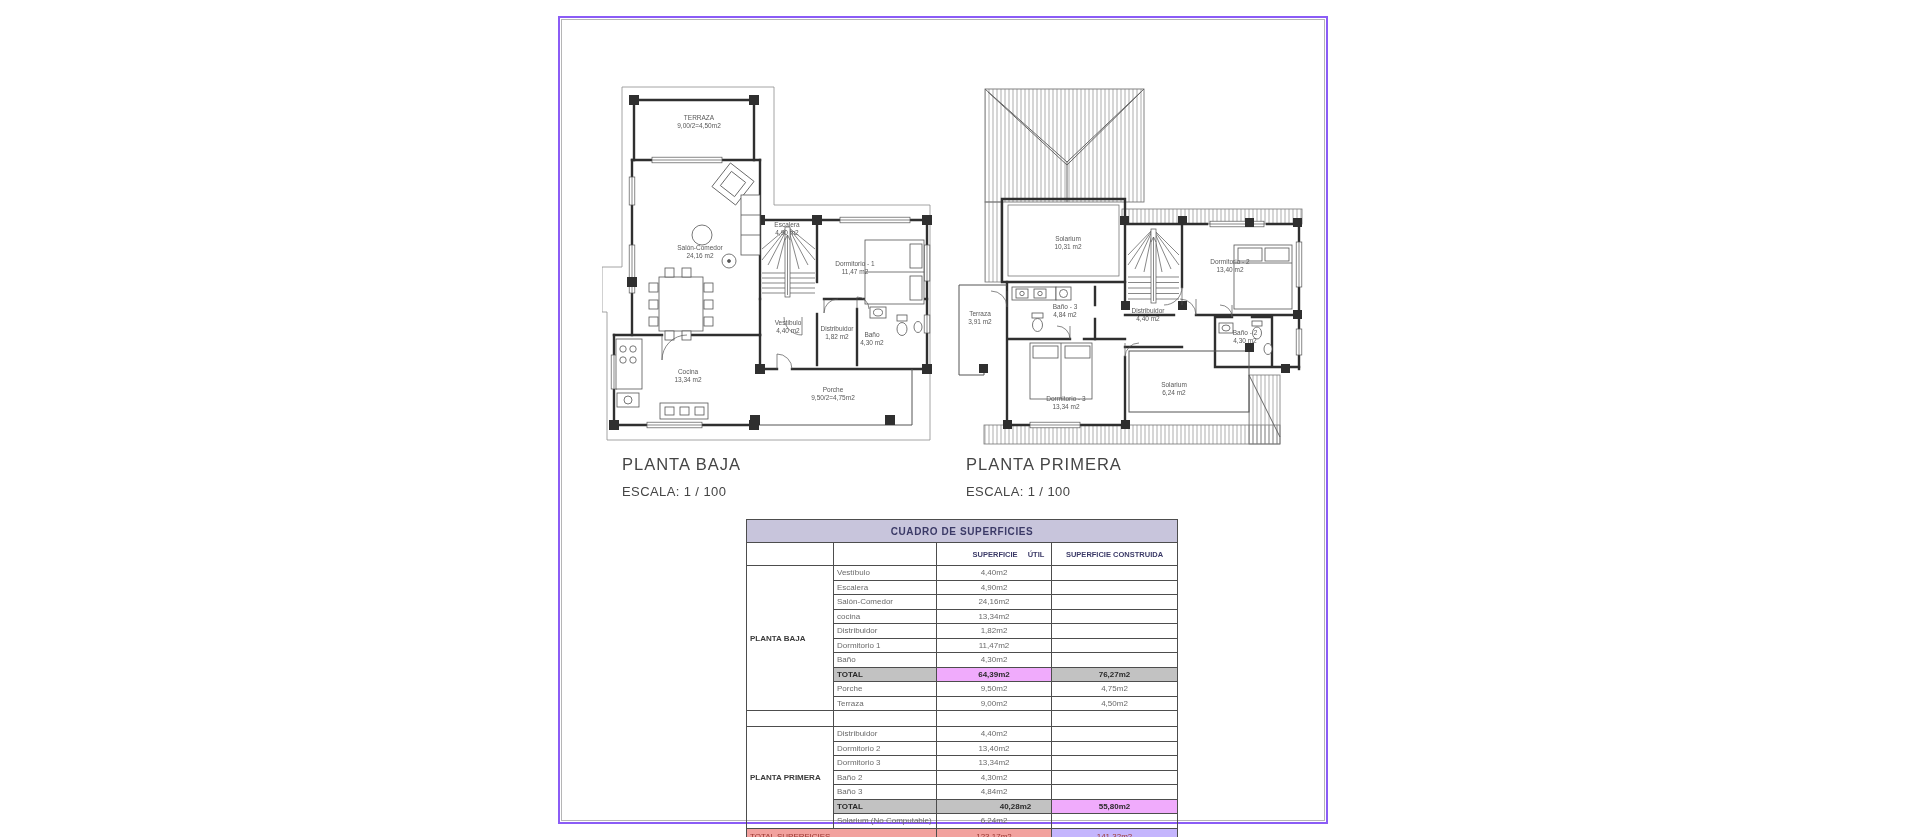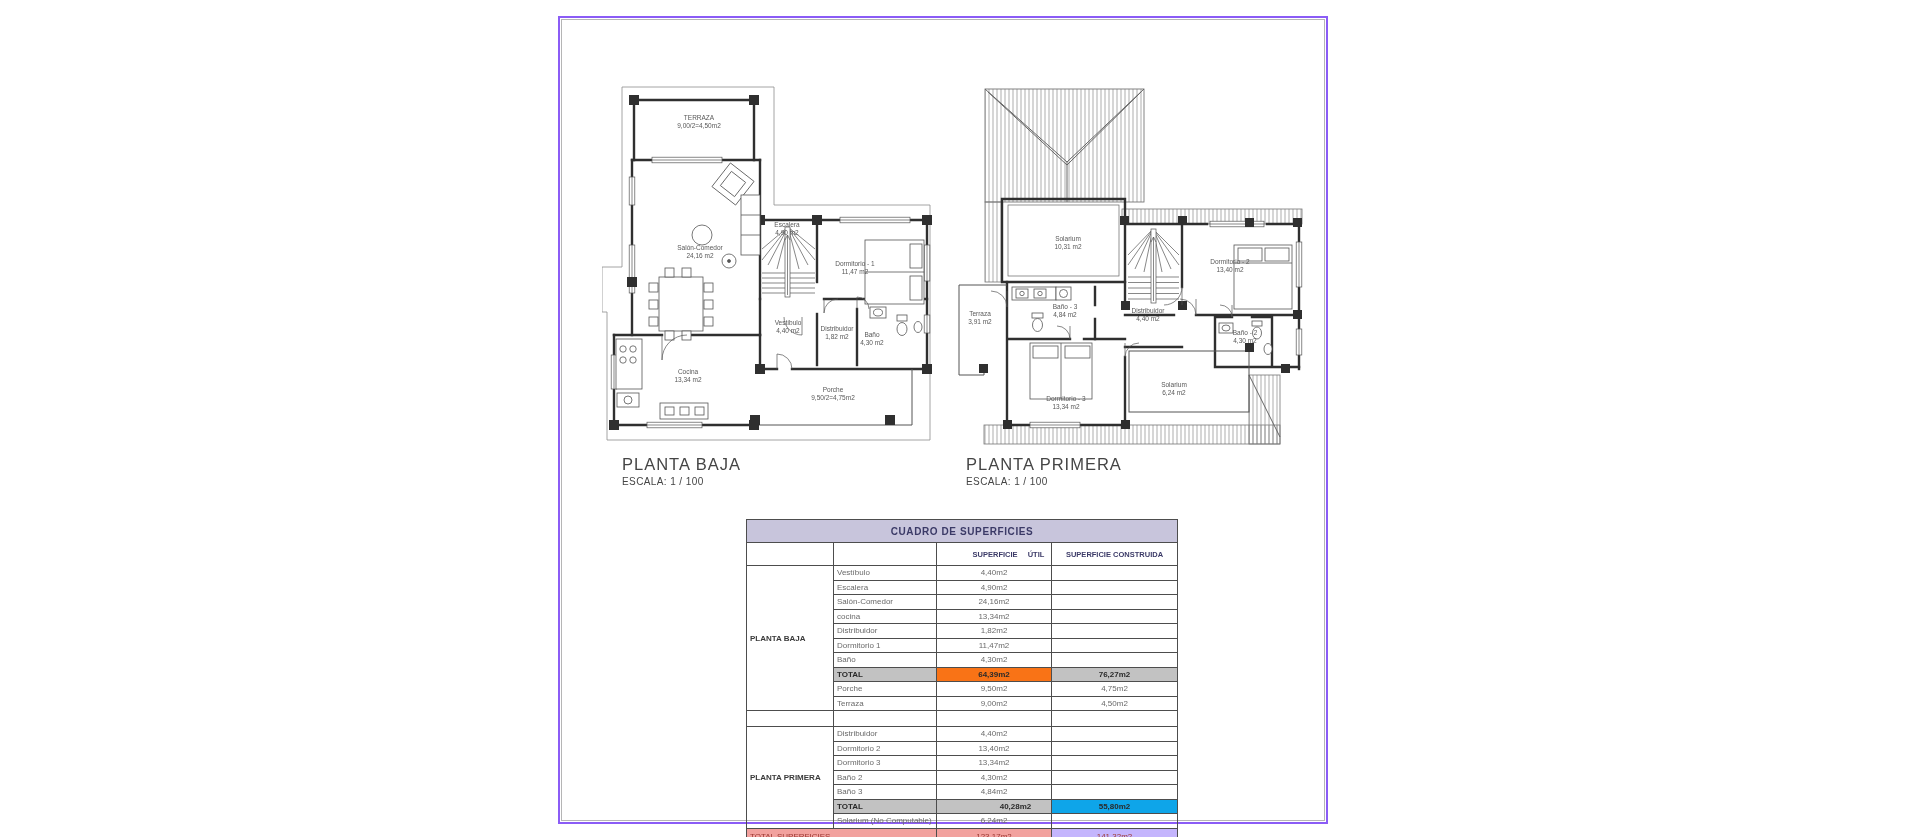"ESCALA: 1 / 100" .plan-title .s { font-size: 10px -> 13px; margin-top: 2px -> 10px }
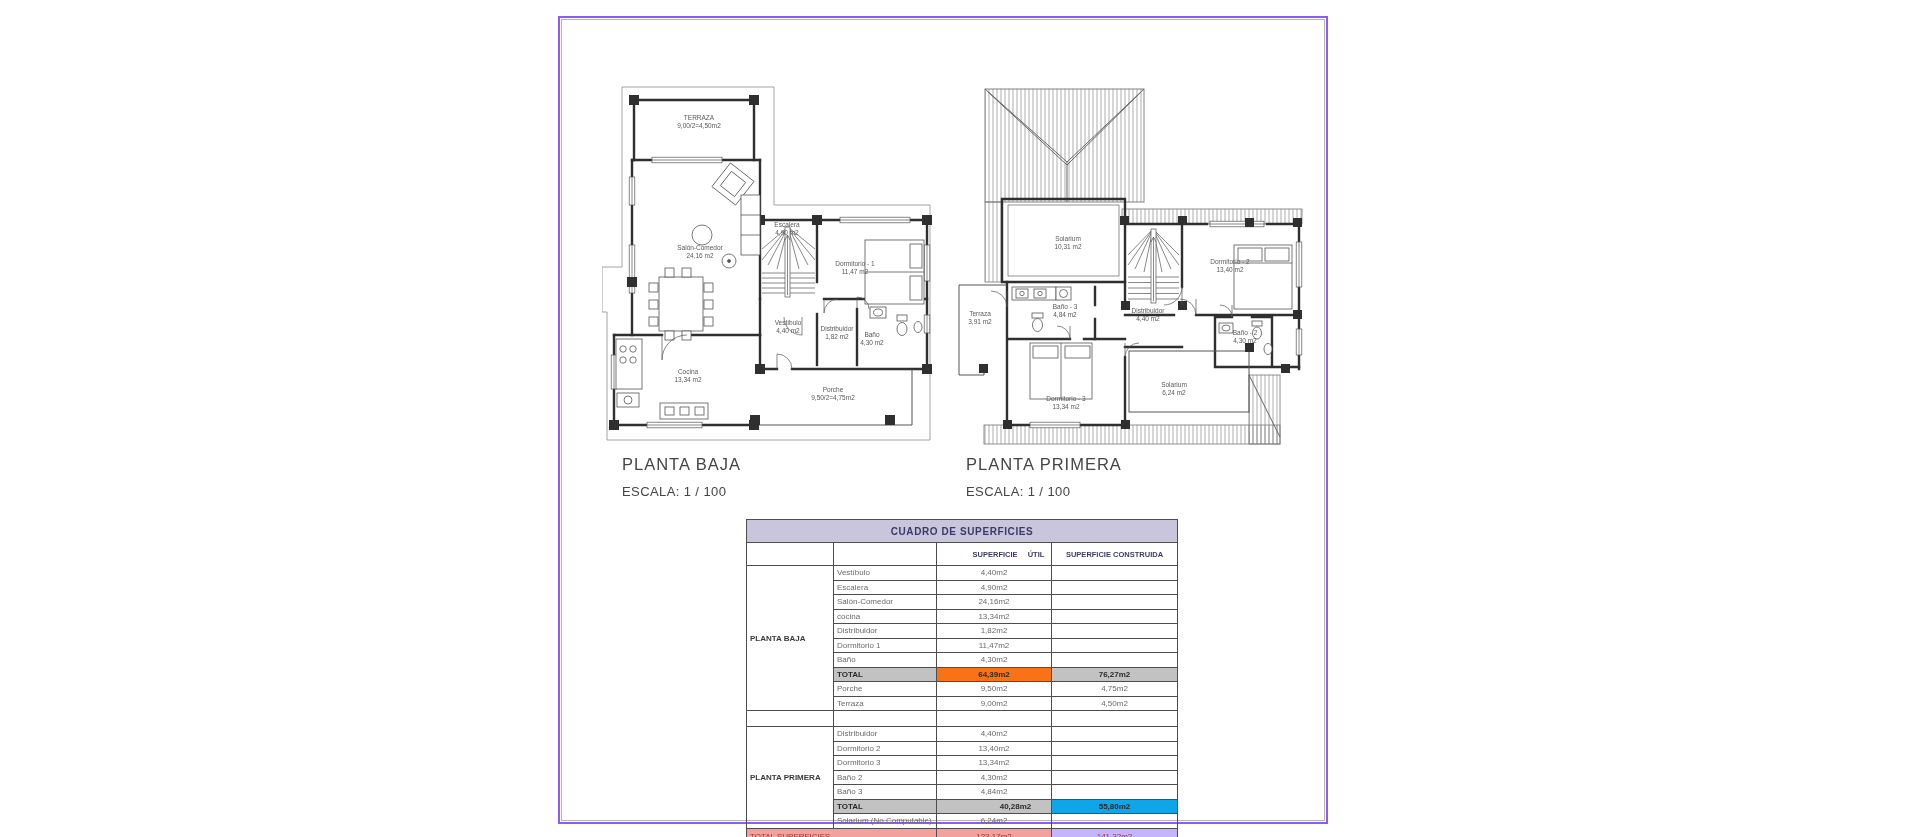"64,39m2" td.num { background: #f97316 -> #f0abfc }
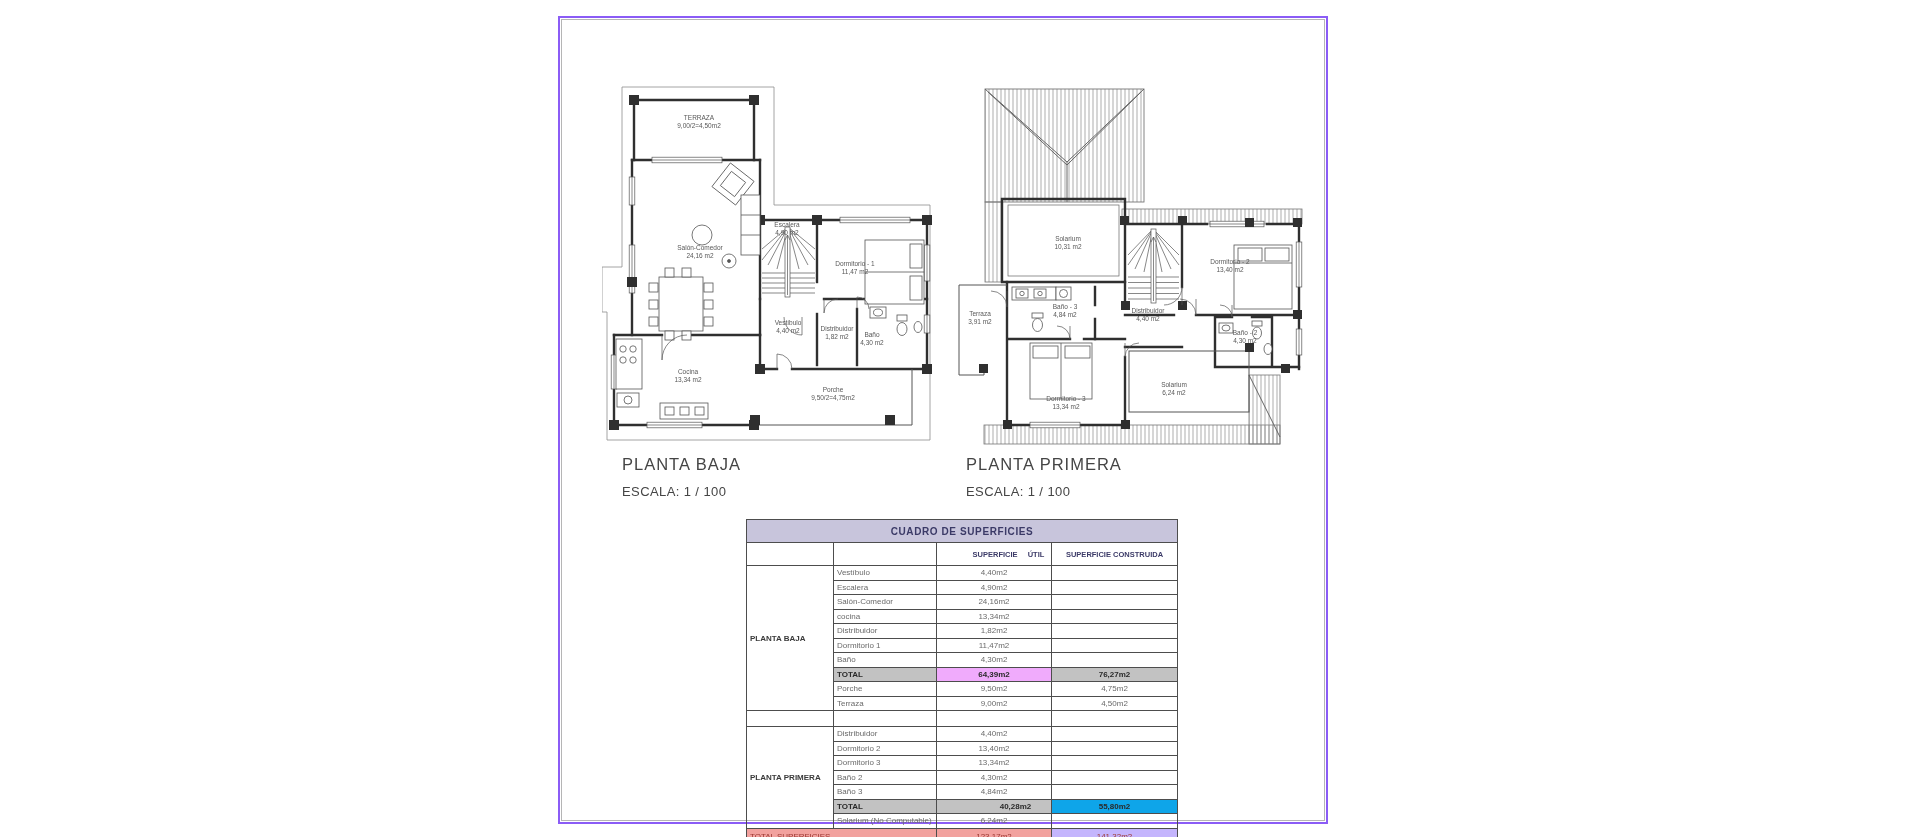"55,80m2" td.num { background: #0ea5e9 -> #f0abfc }
